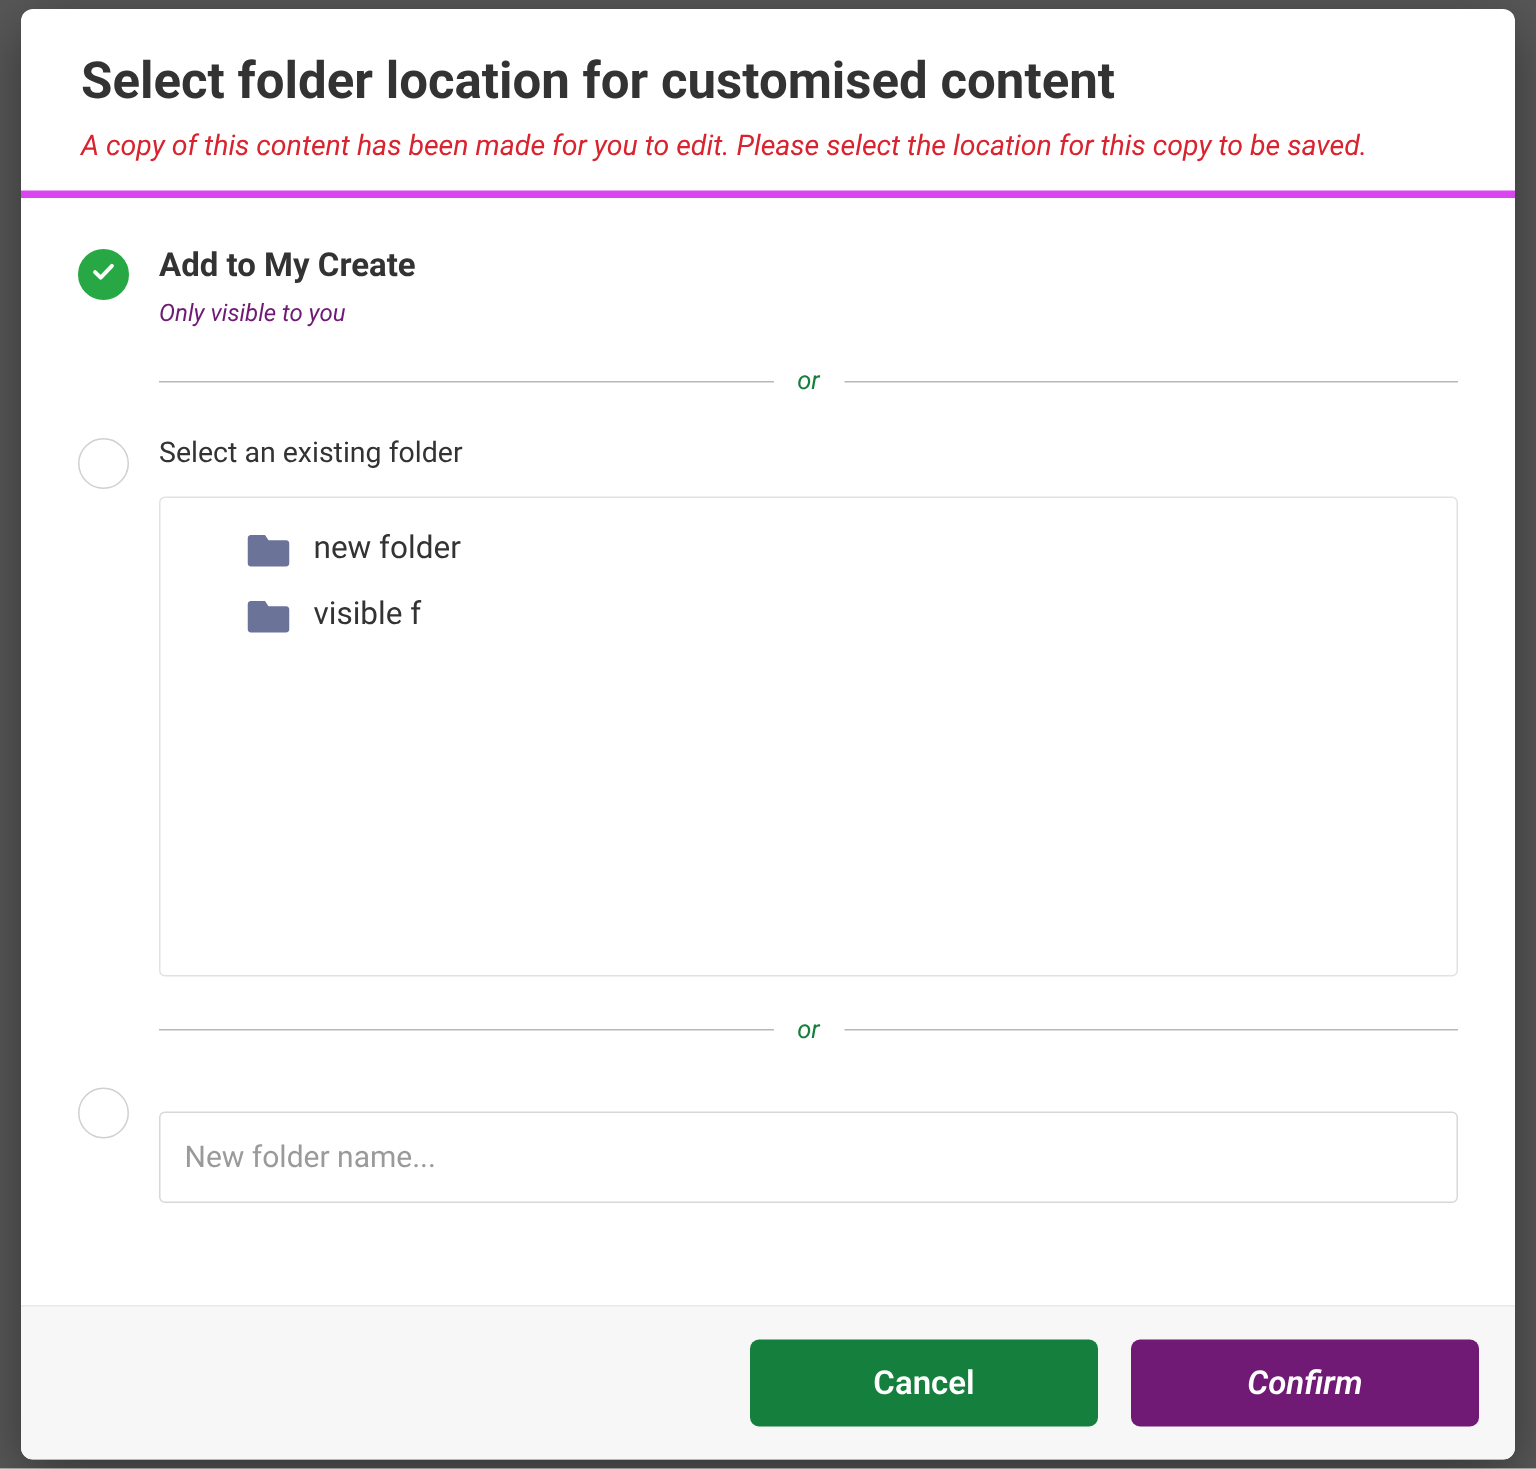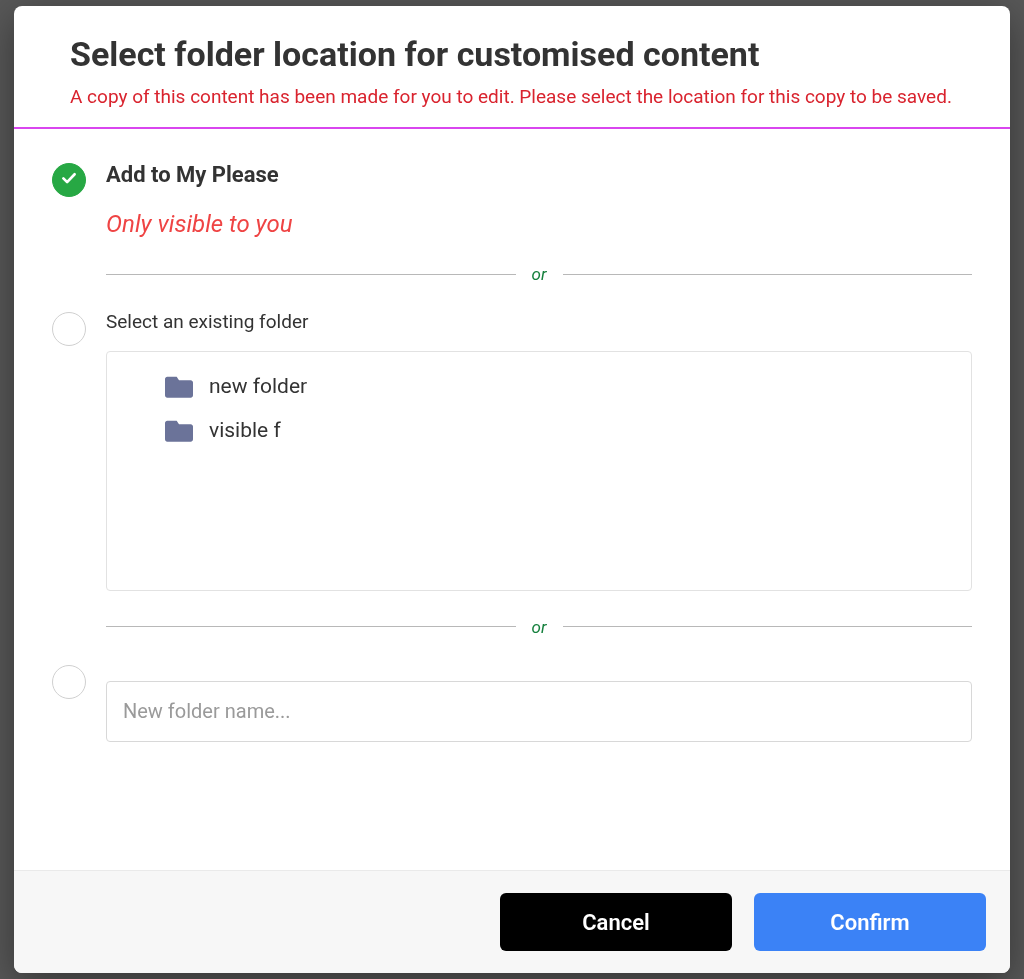"Select folder location for customised" .modal-header { border-bottom: 2px solid #d946ef -> 5px solid #d946ef; padding: 28px 38px 18px 56px -> 28px 38px 18px 40px }
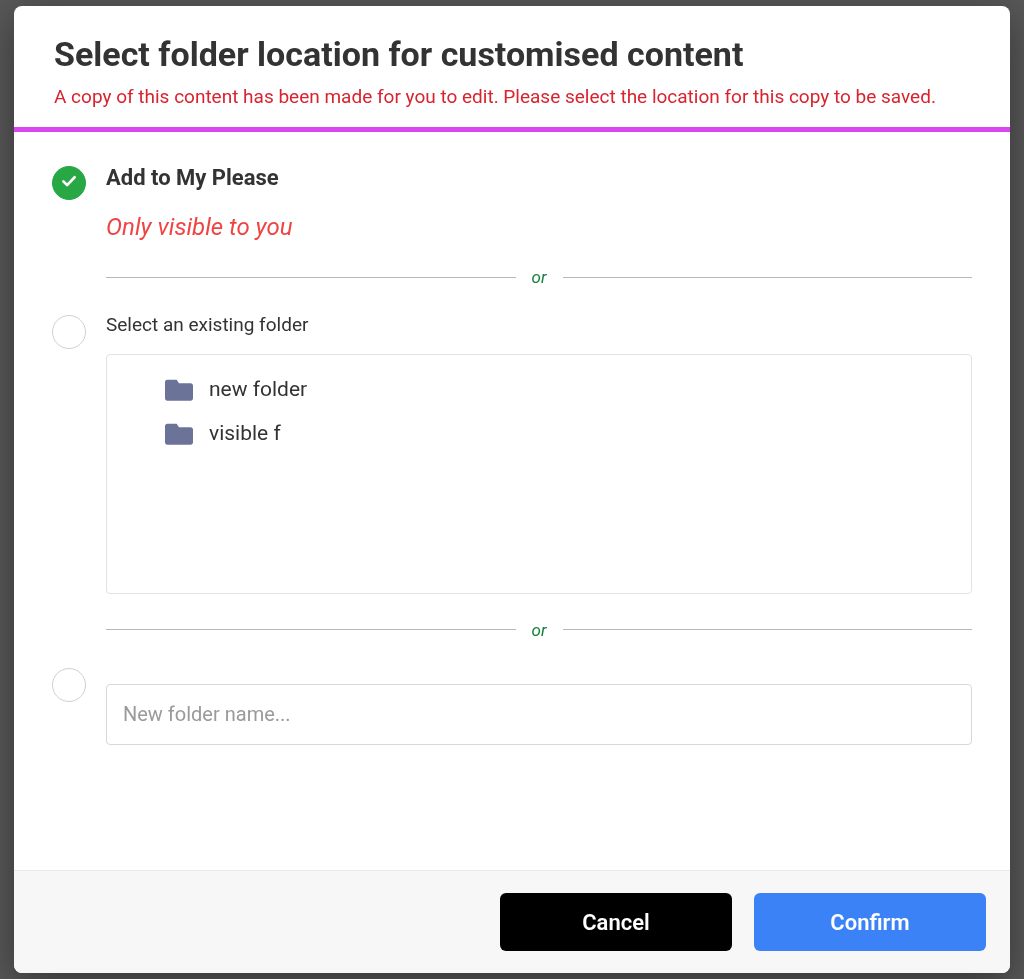"A copy of this content" .modal-subtitle { font-style: none -> italic }
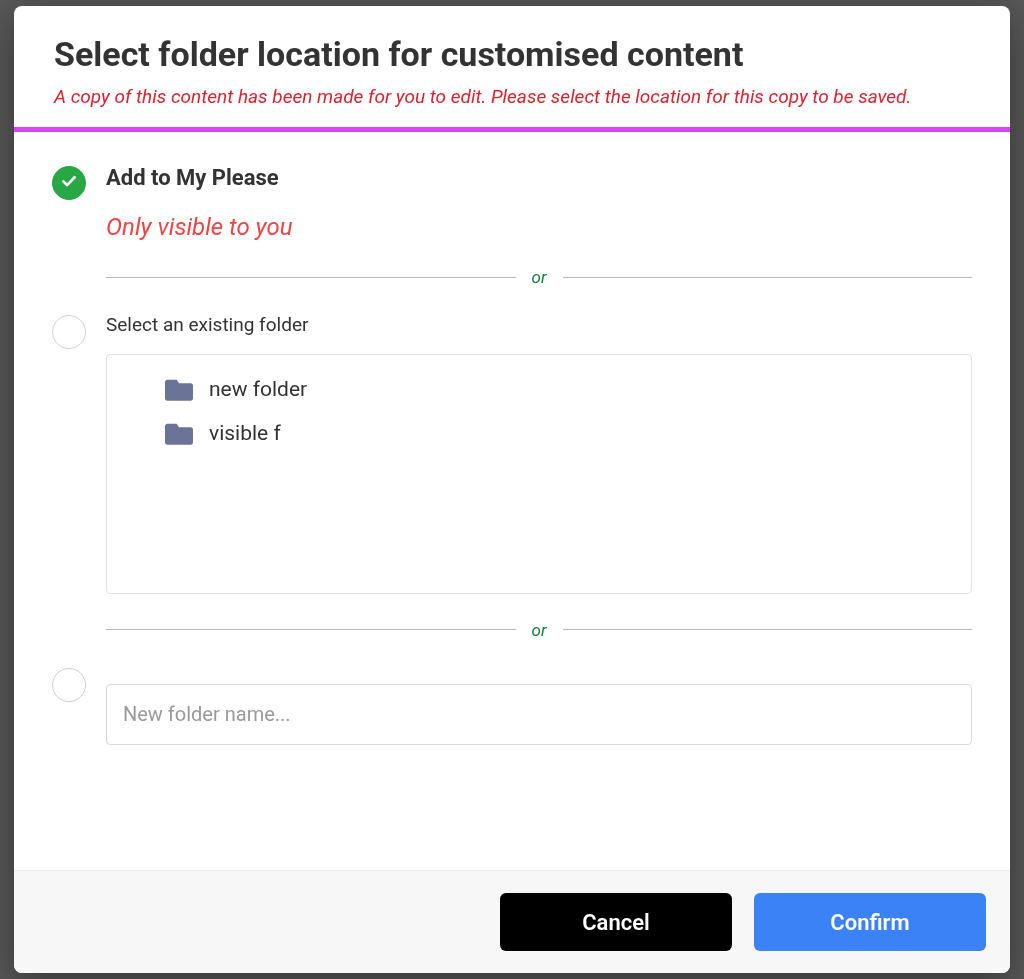"Add to My Please" div.option-title { text: Please -> Create }
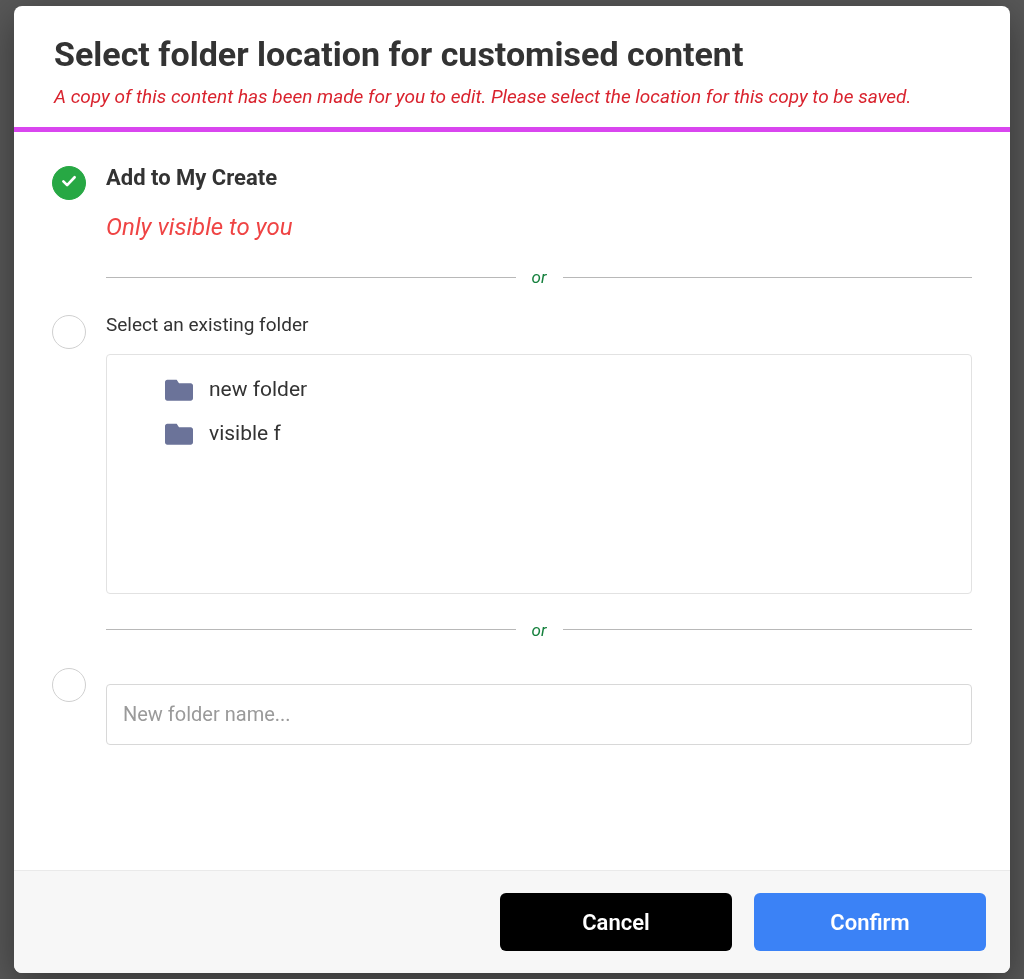"Only visible to you" .option-desc { color: #ef4444 -> #701a75; font-size: 24px -> 16px; margin-top: 20px -> 6px }
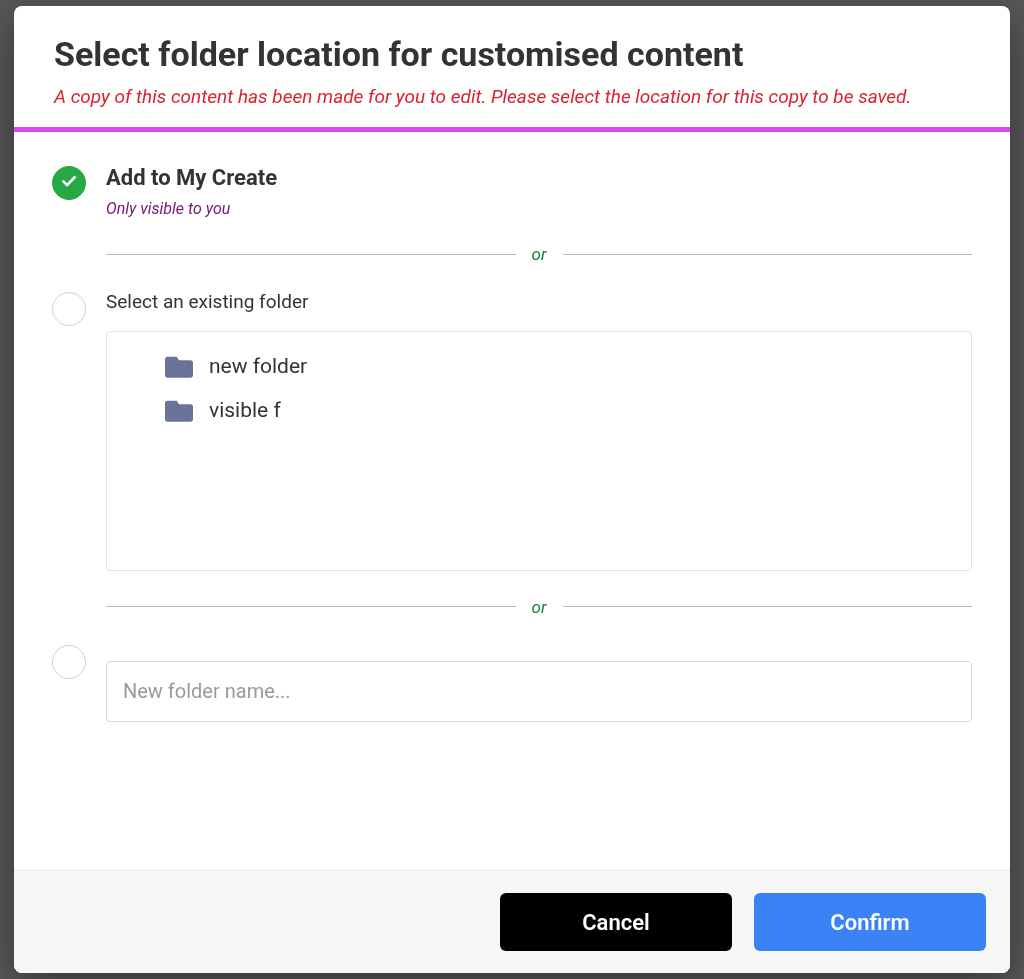"new folder" .folder-list-box { height: 240px -> 320px }
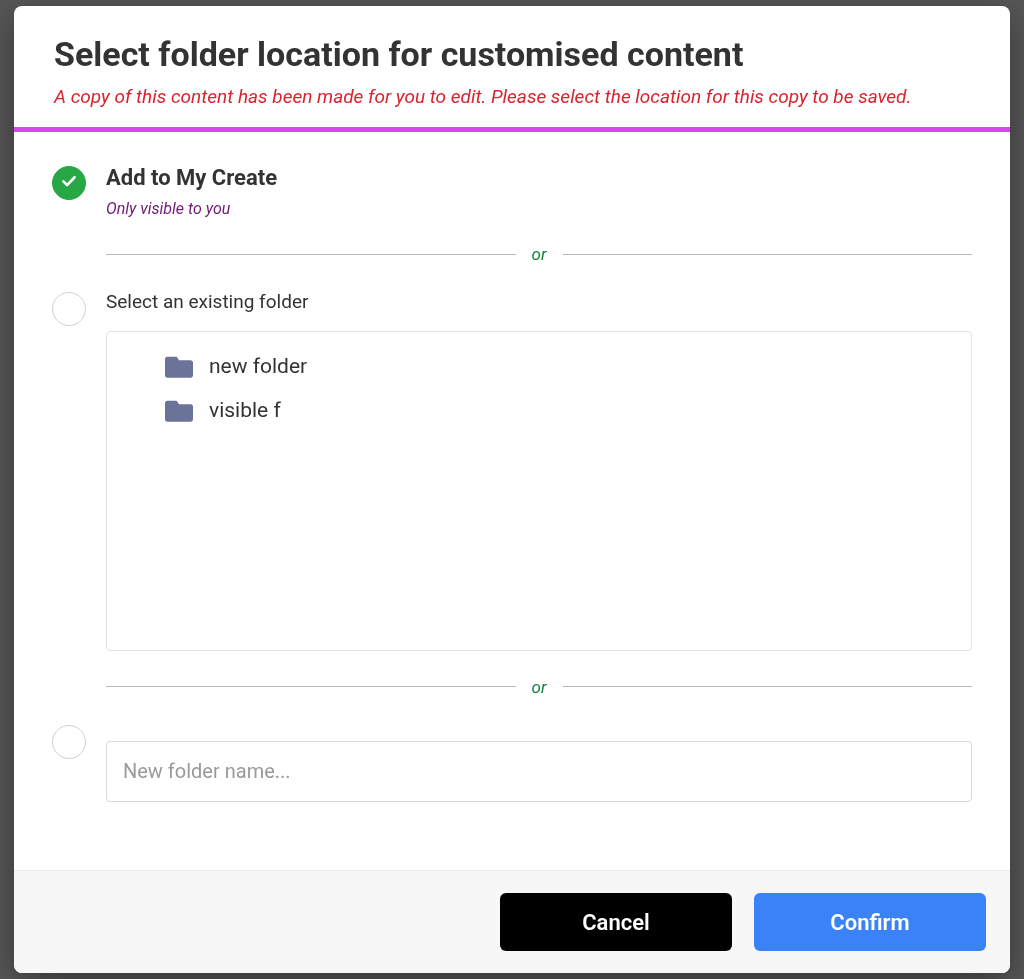"Cancel" .btn-cancel { background: #000000 -> #15803d }
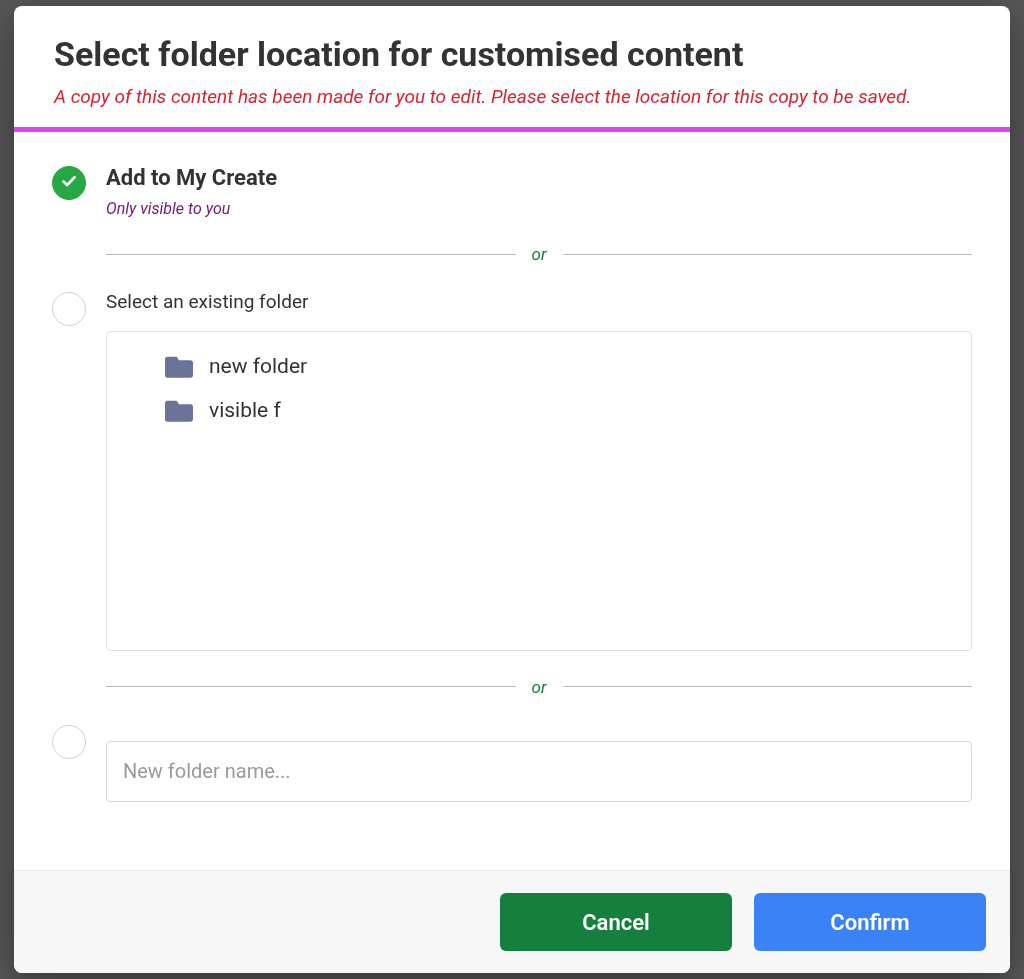"Confirm" .btn-confirm { background: #3b82f6 -> #701a75; font-style: none -> italic }
